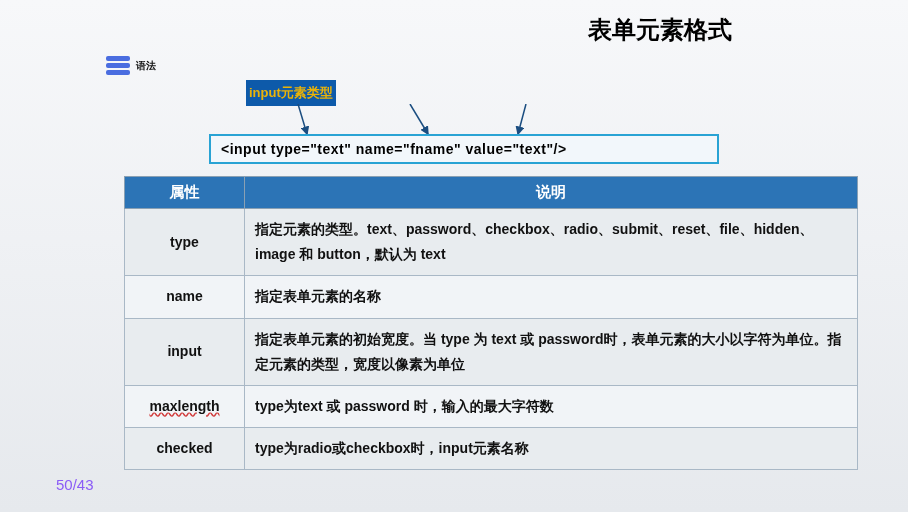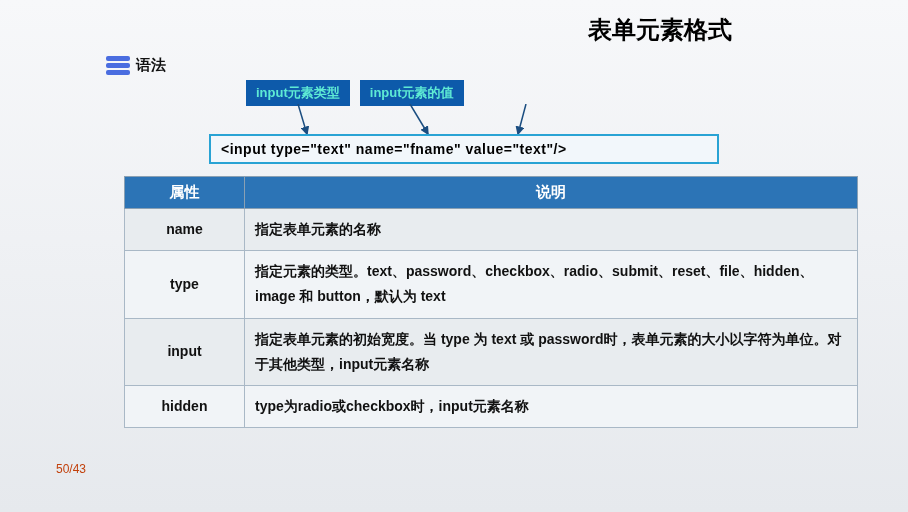"语法" .syntax-label { font-size: 15px -> 10px }
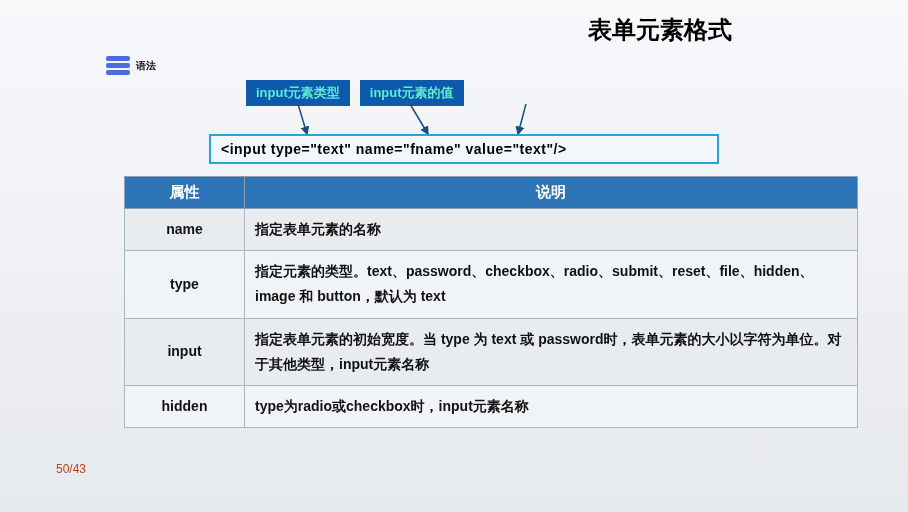"input元素类型" .callout { color: #5eead4 -> #eab308; padding: 4px 10px -> 4px 3px }
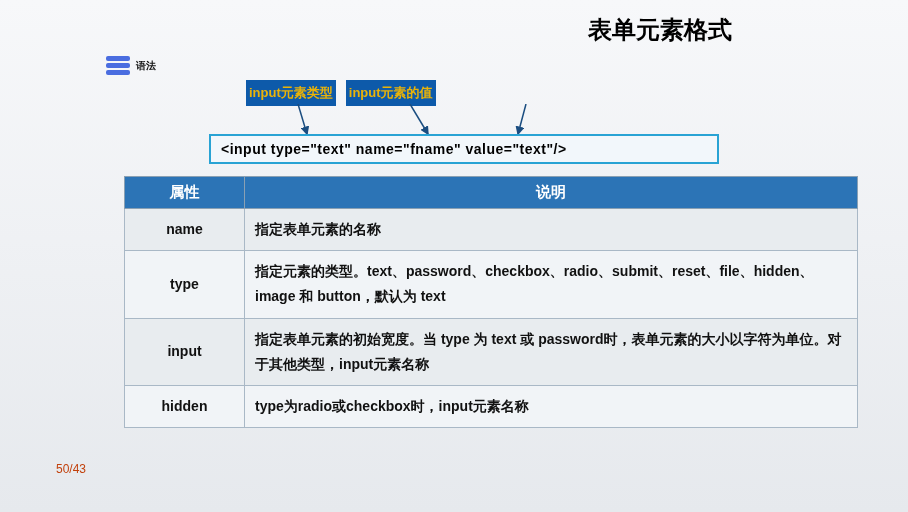"input元素的值" div.callout { html: <div>input元素的值</div> -> none }
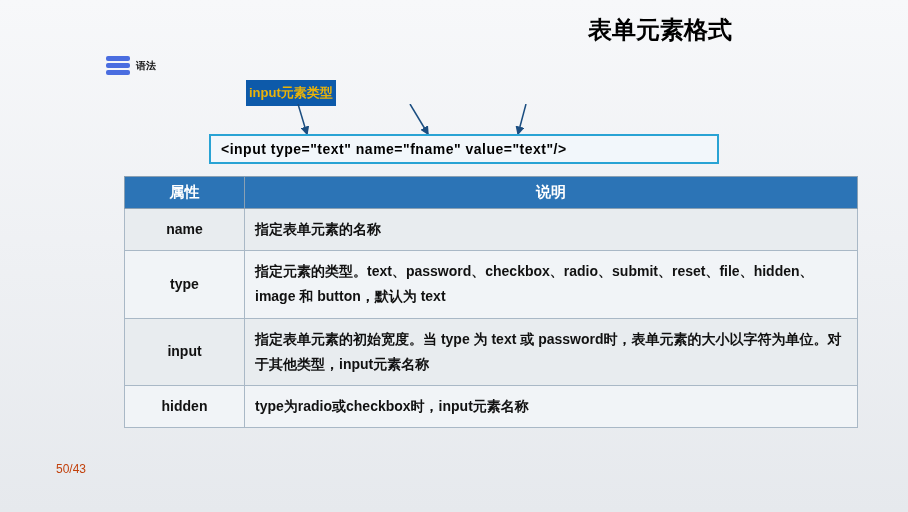"name" tr { order: before "type" -> after "type" }
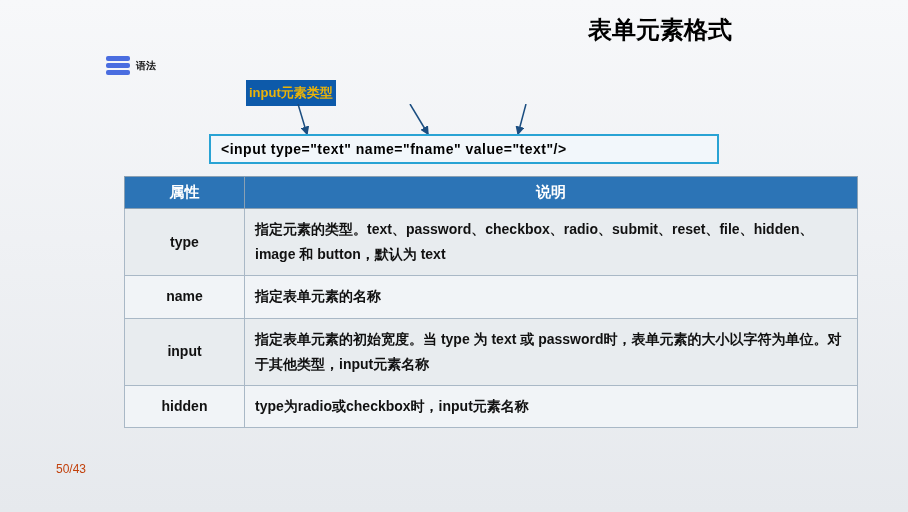"指定表单元素的初始宽度。当 type 为 text 或" td { text: 对于其他类型，input元素名称 -> 指定元素的类型，宽度以像素为单位 }
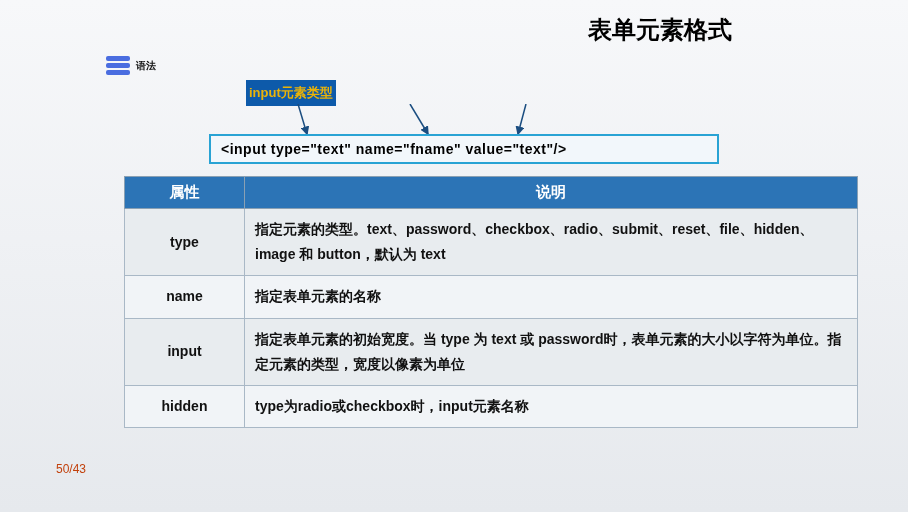"maxlength" tr { html: none -> <tr> <td><span>maxlength</span></td> <td>type为text 或 password 时，输入的最大字符数</td> </tr> }
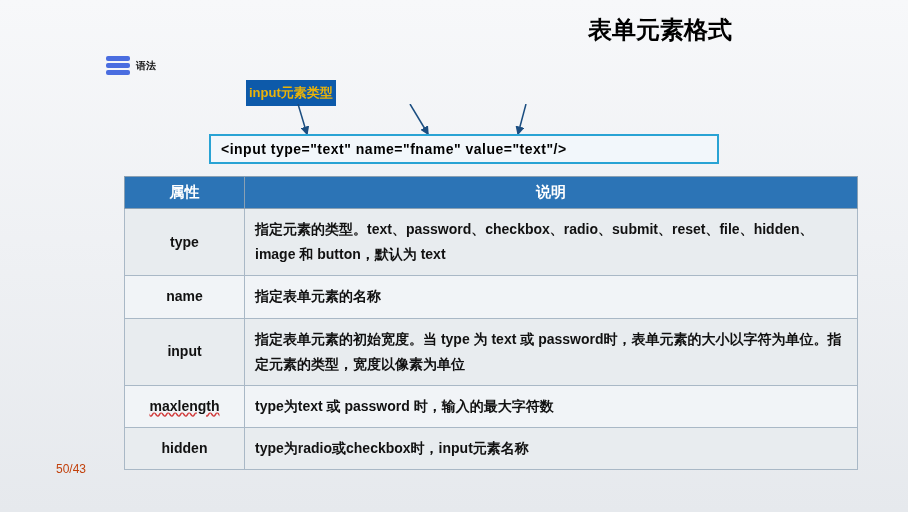"hidden" td.attr { text: hidden -> checked }
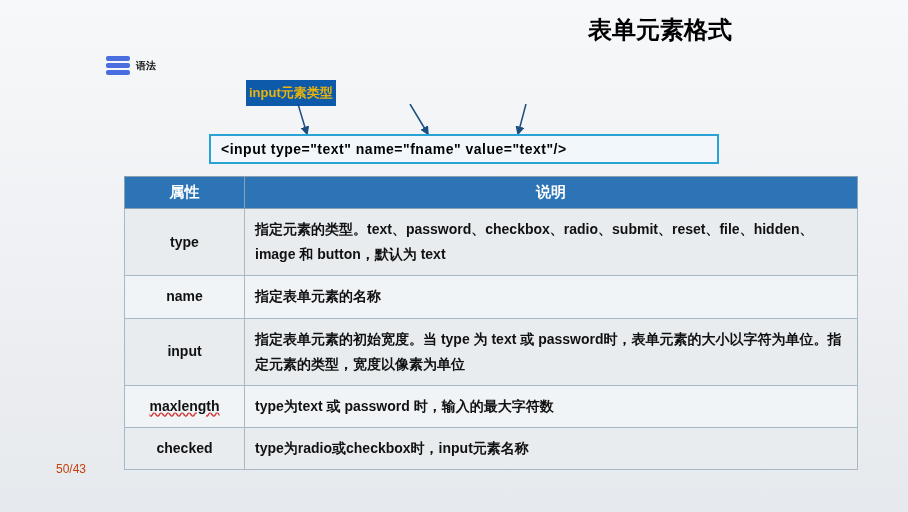"50/43" .pager { bottom: 36px -> 19px; color: #c2410c -> #8b5cf6; font-size: 12px -> 15px }
